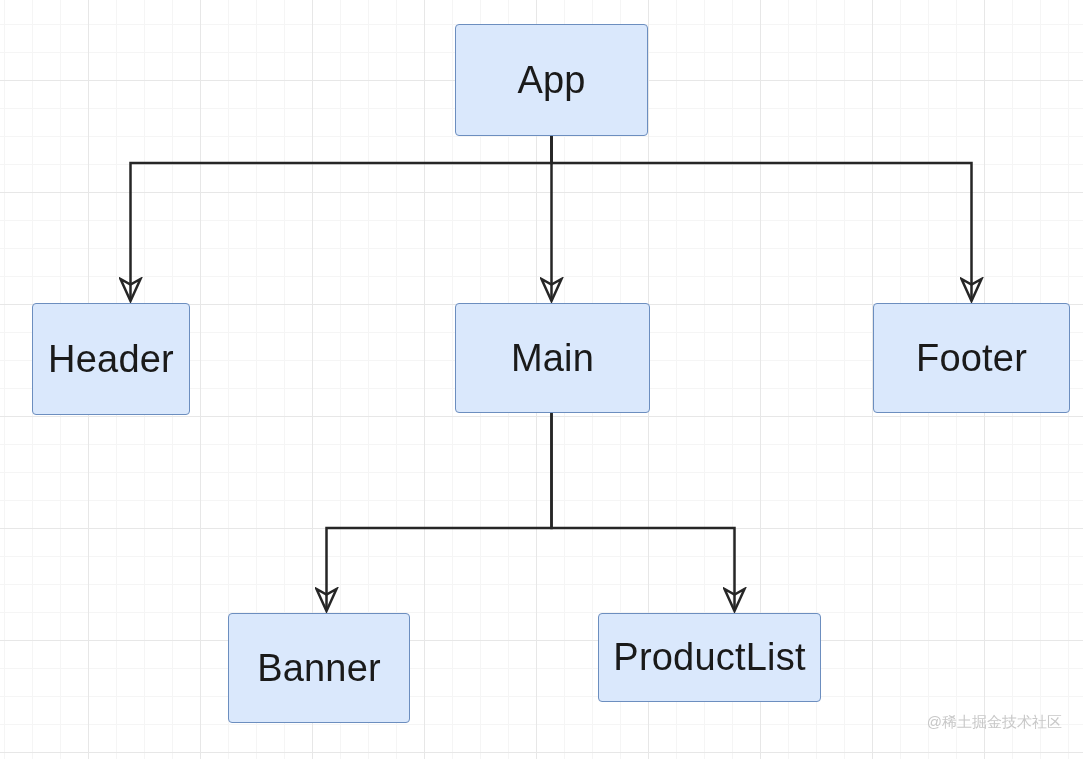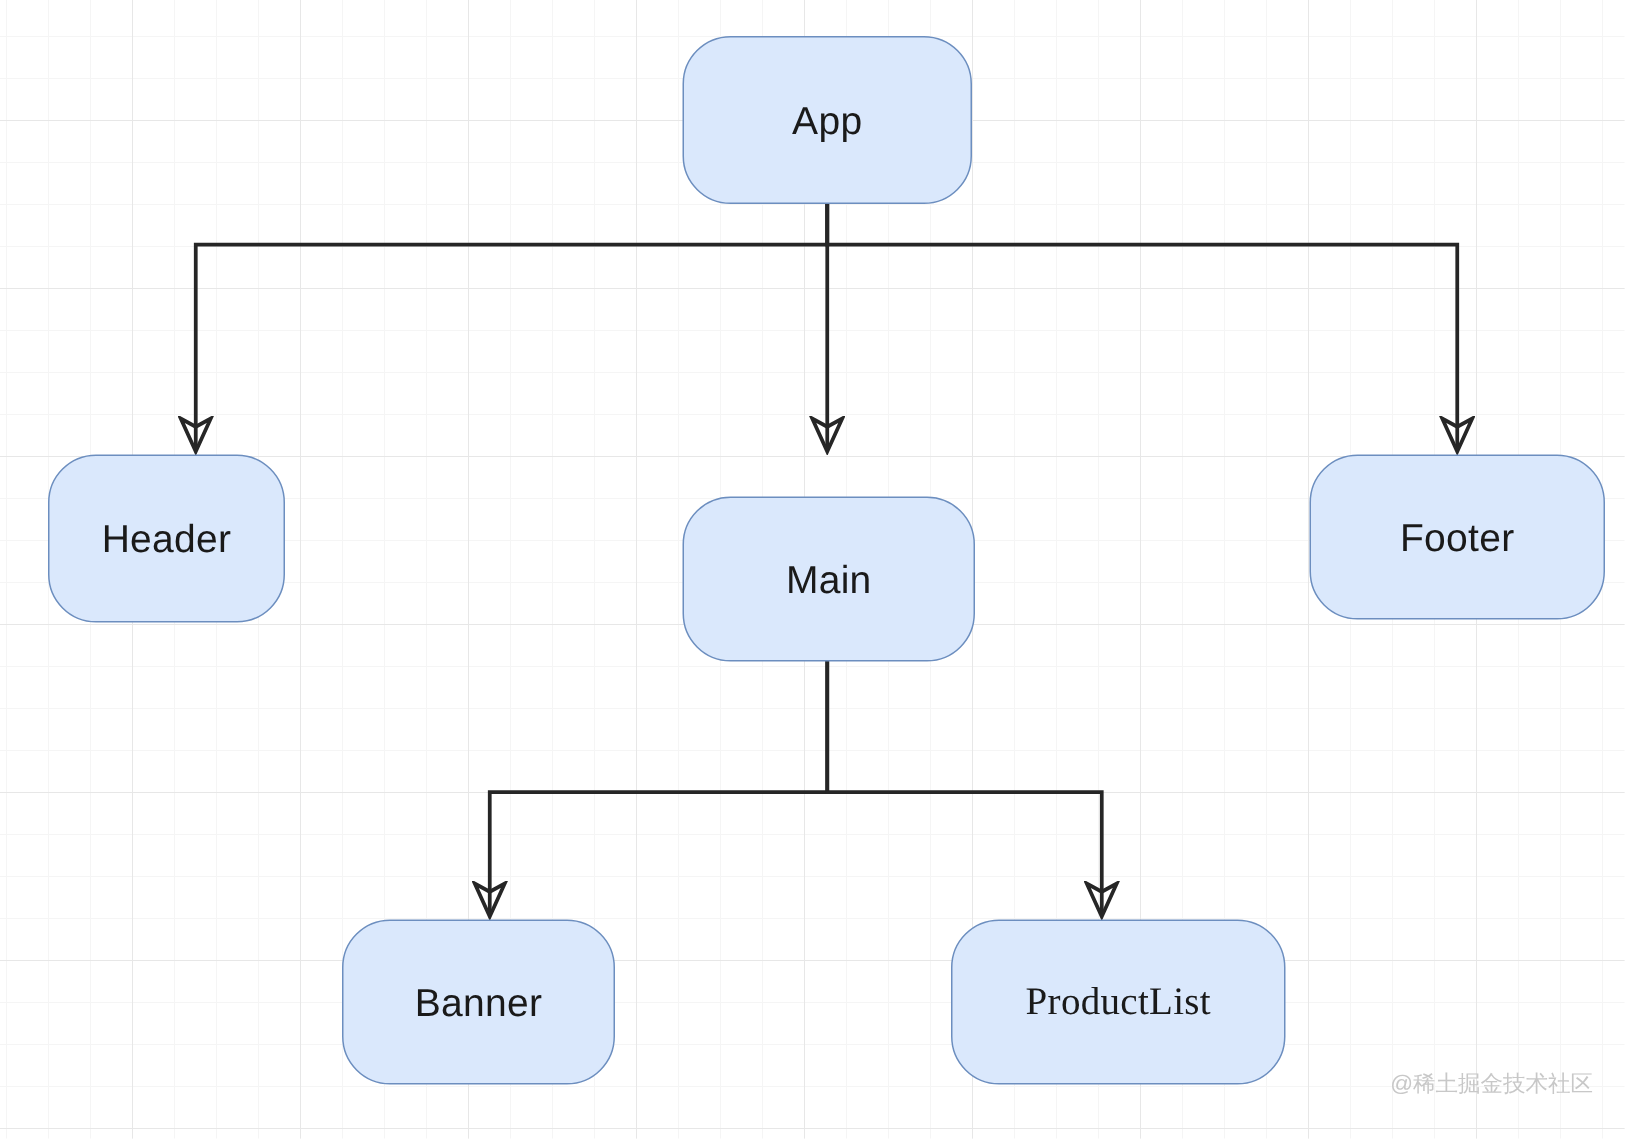"App" .node { border-radius: 32px -> 4px; font-size: 26px -> 38px }
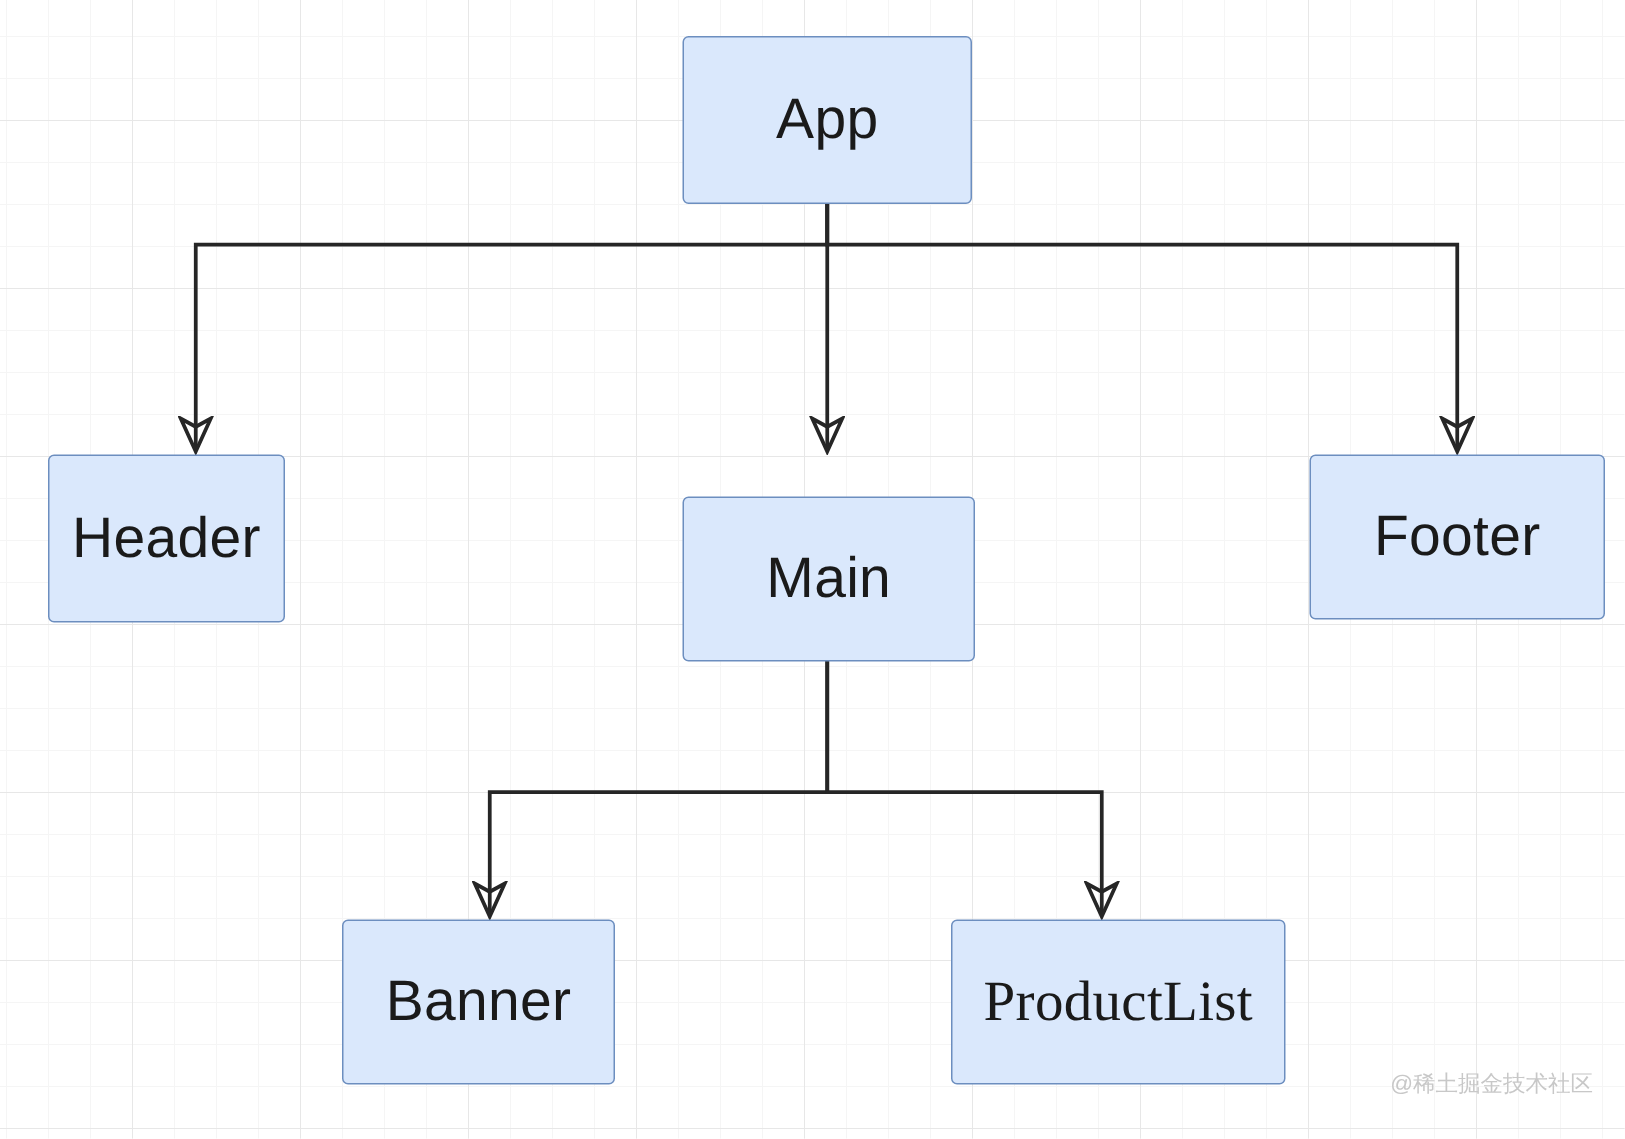"Main" #node-main { margin-top: 28px -> none }
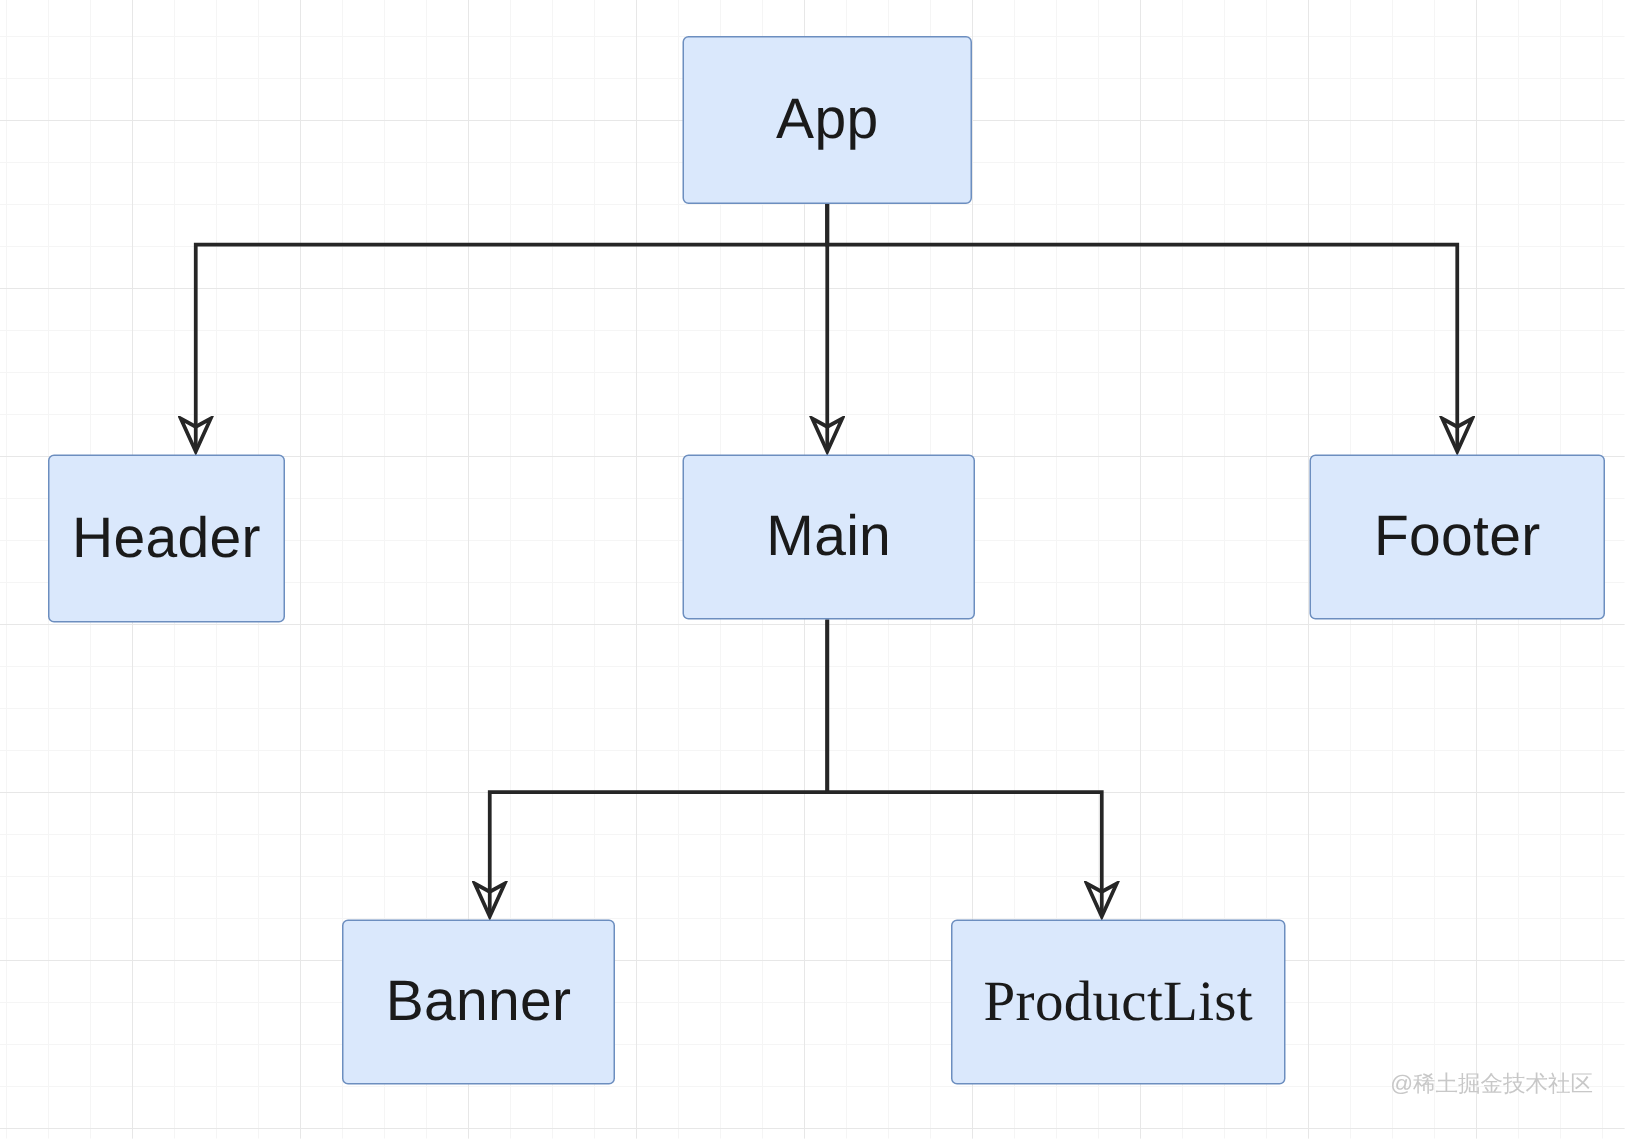"ProductList" #node-productlist { font-family: Liberation Serif, serif -> none; height: 110px -> 89px; left: 634px -> 598px }
